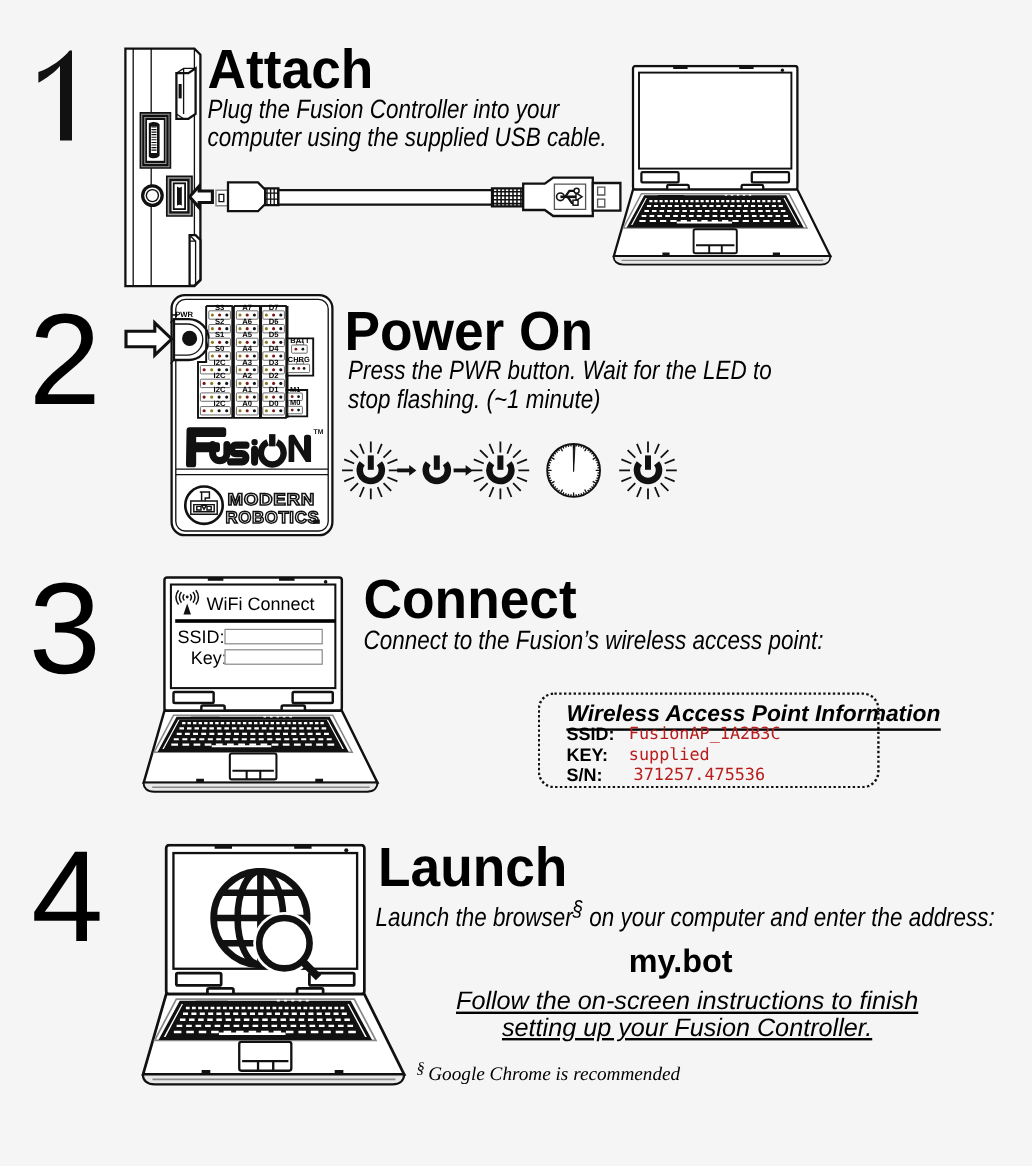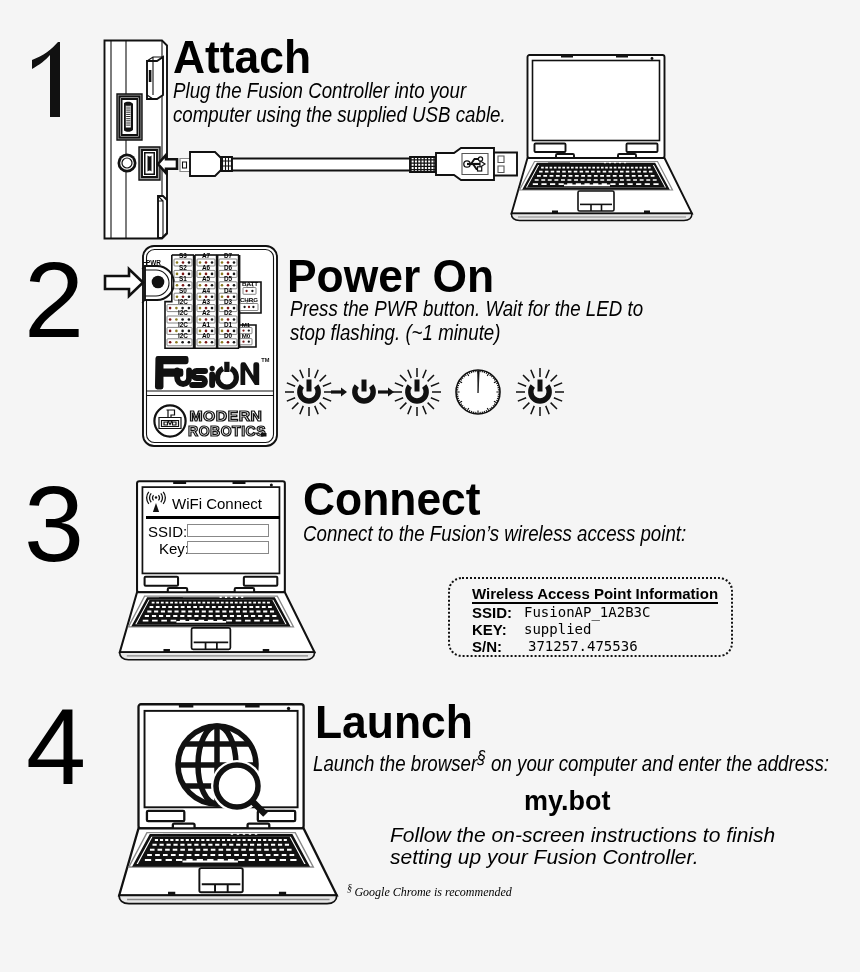"Wireless Access Point Information" .ti { font-size: 15px -> 19px; font-style: none -> italic }
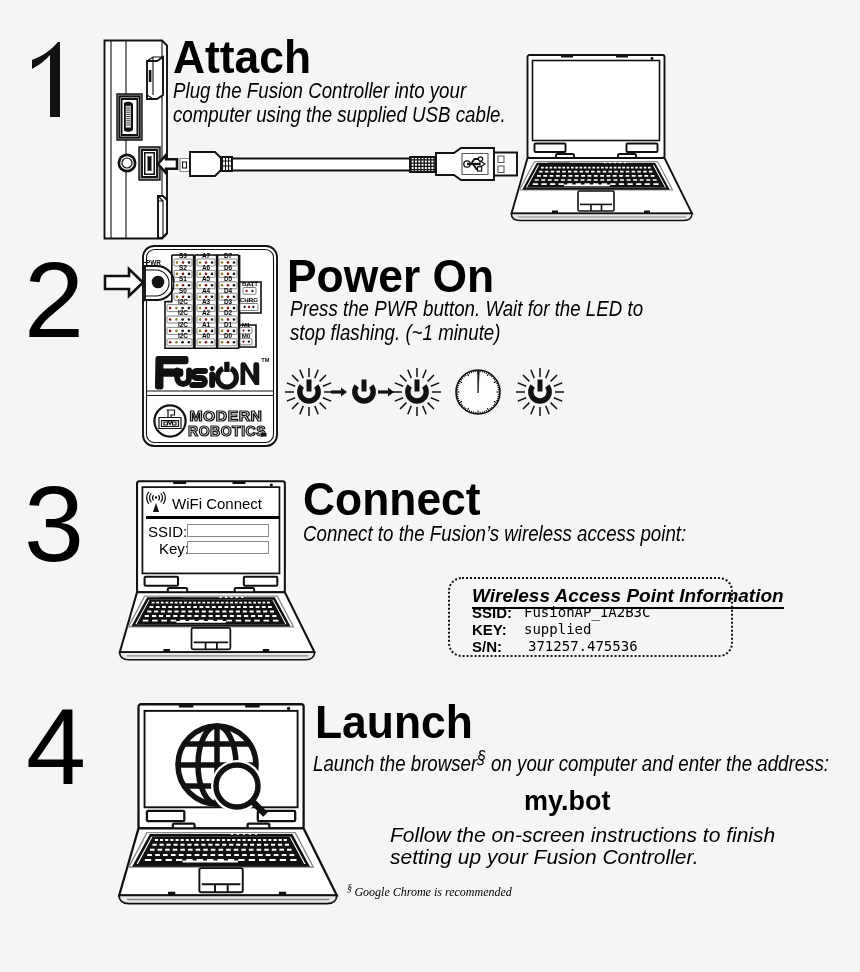"FusionAP_1A2B3C" .vl { color: #000000 -> #b91c1c }
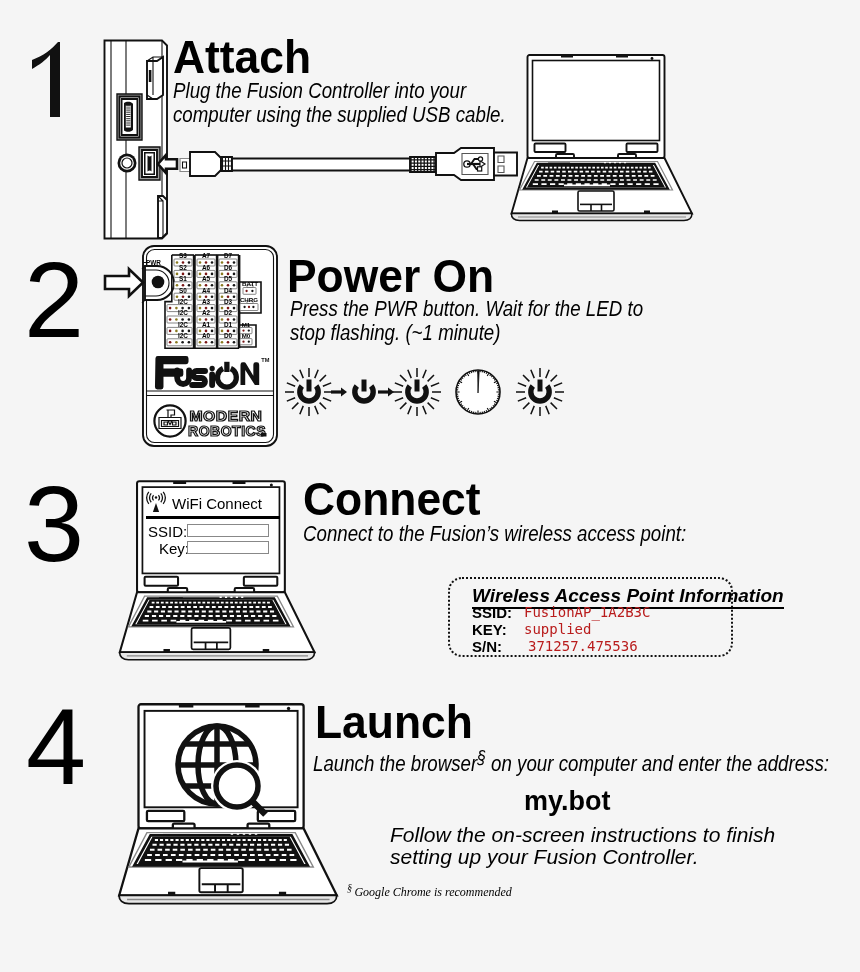"Follow the on-screen instructions to" div.follow { left: 390px -> 380px; text-decoration: none -> underline }
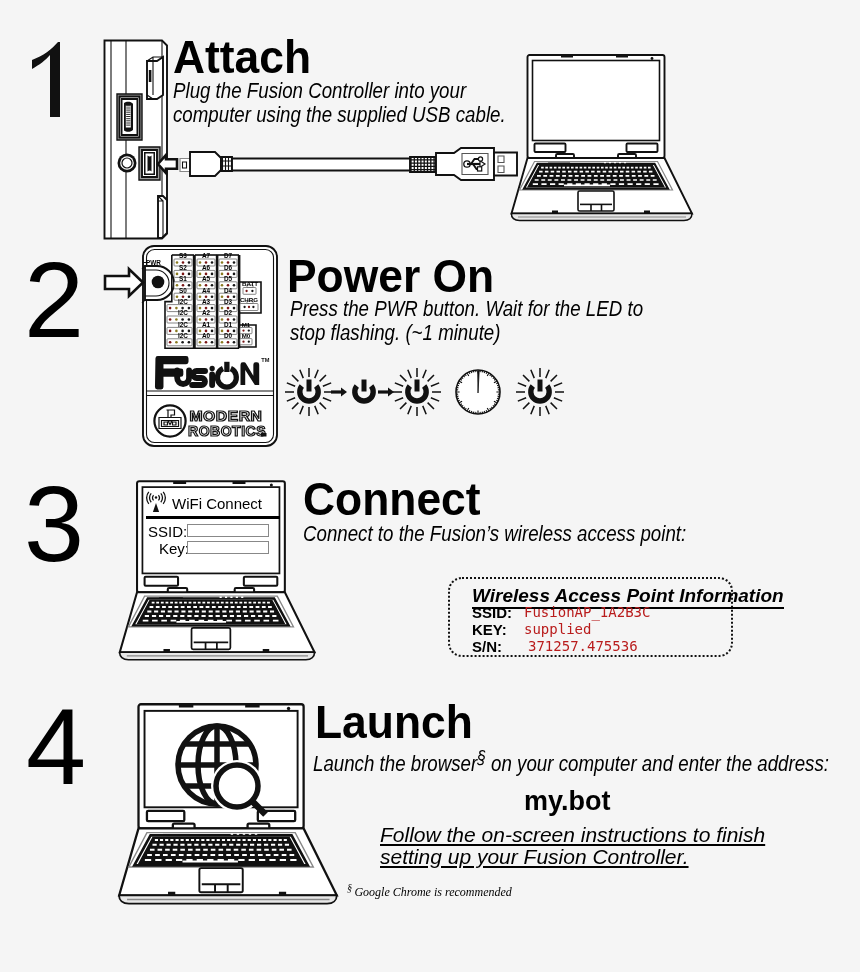"setting up your Fusion Controller." div { text-align: left -> center }
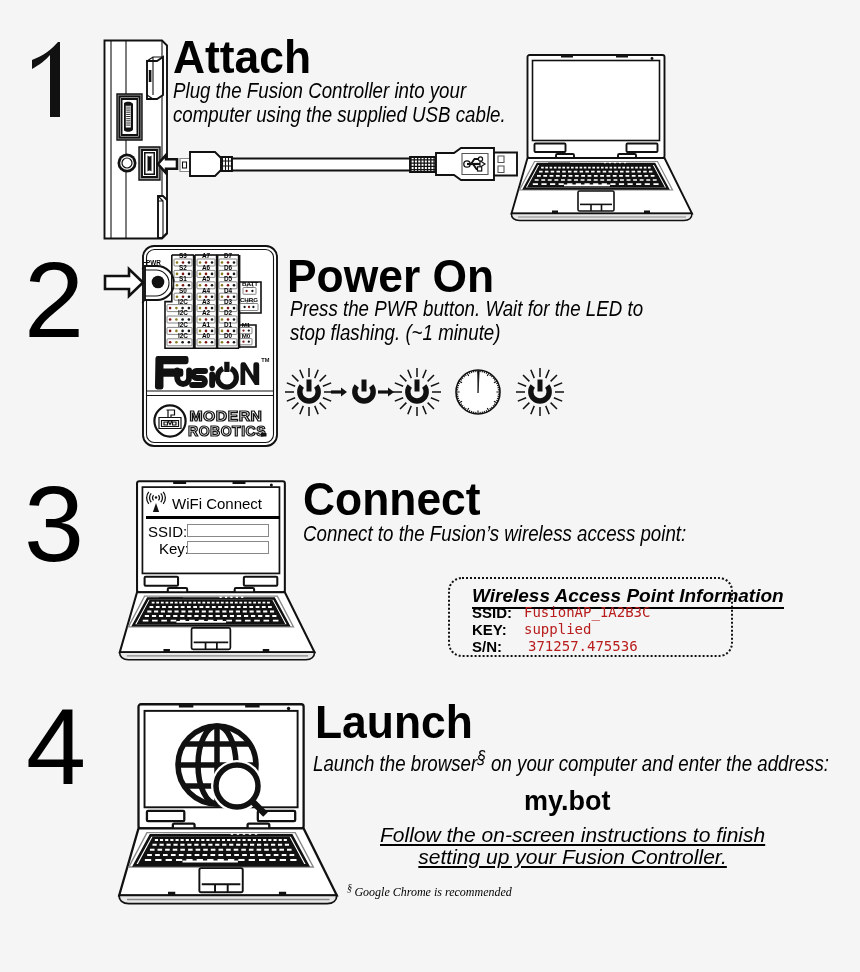"§ Google Chrome is recommended" .fnote { font-size: 12px -> 16px }
